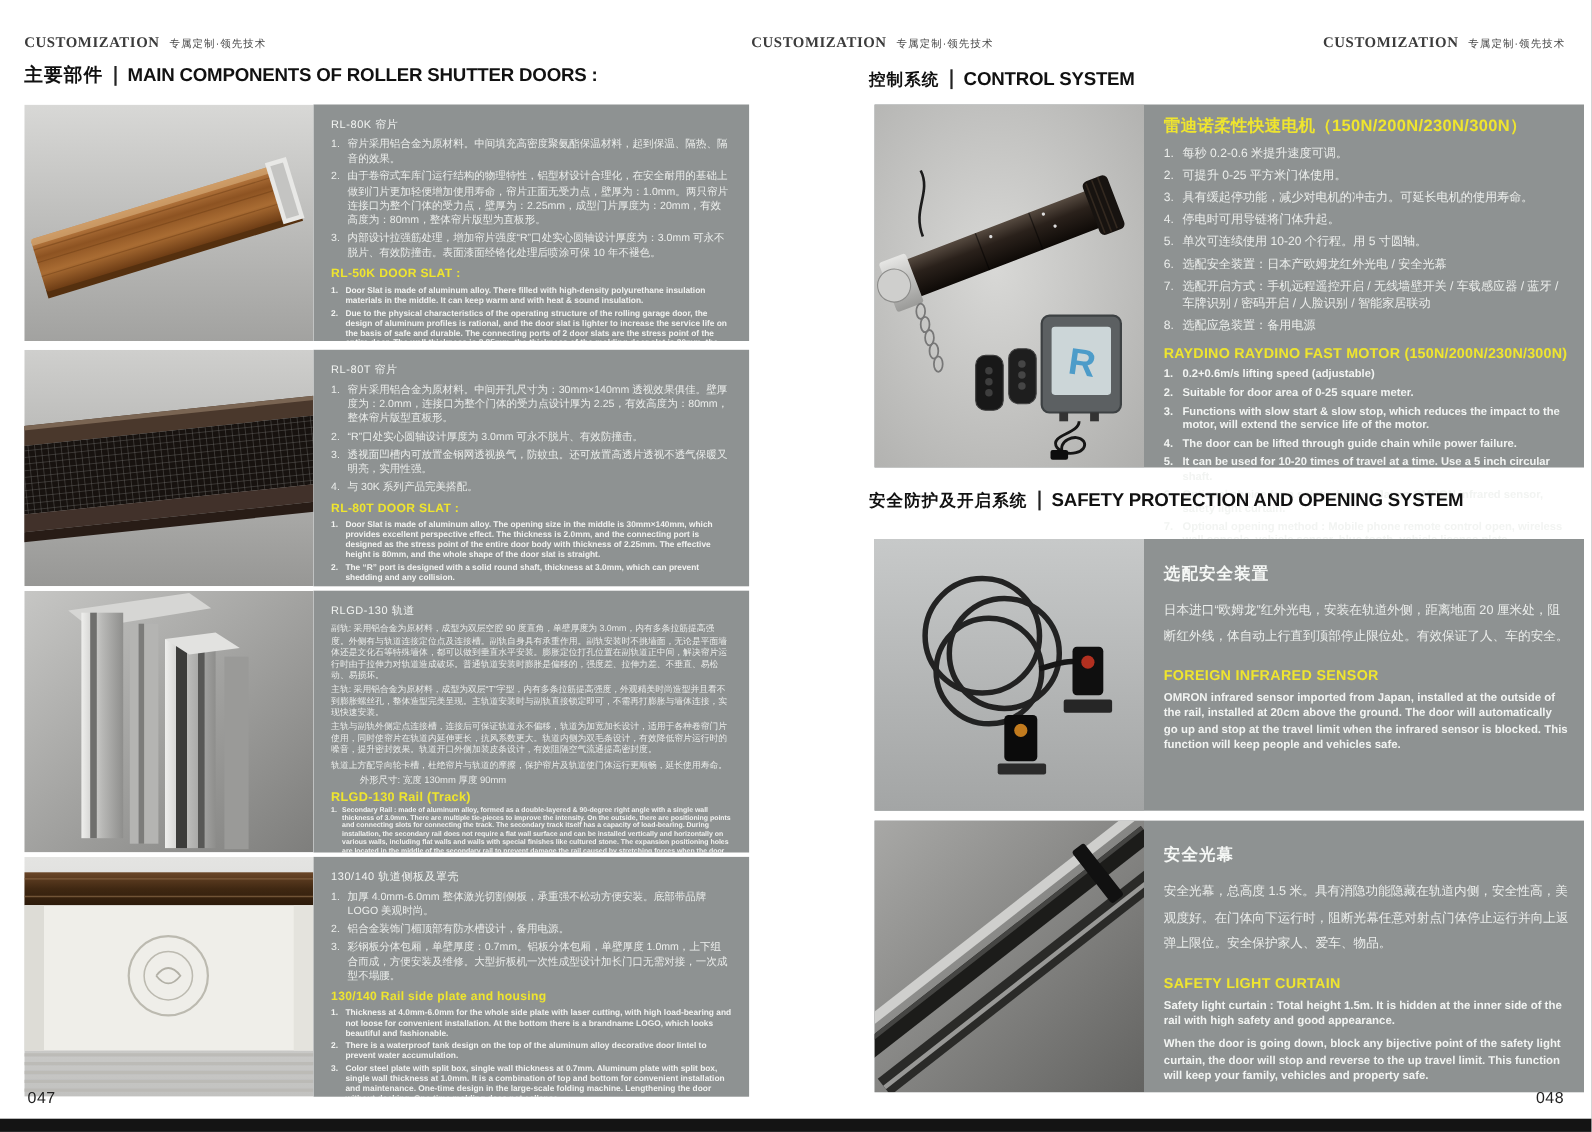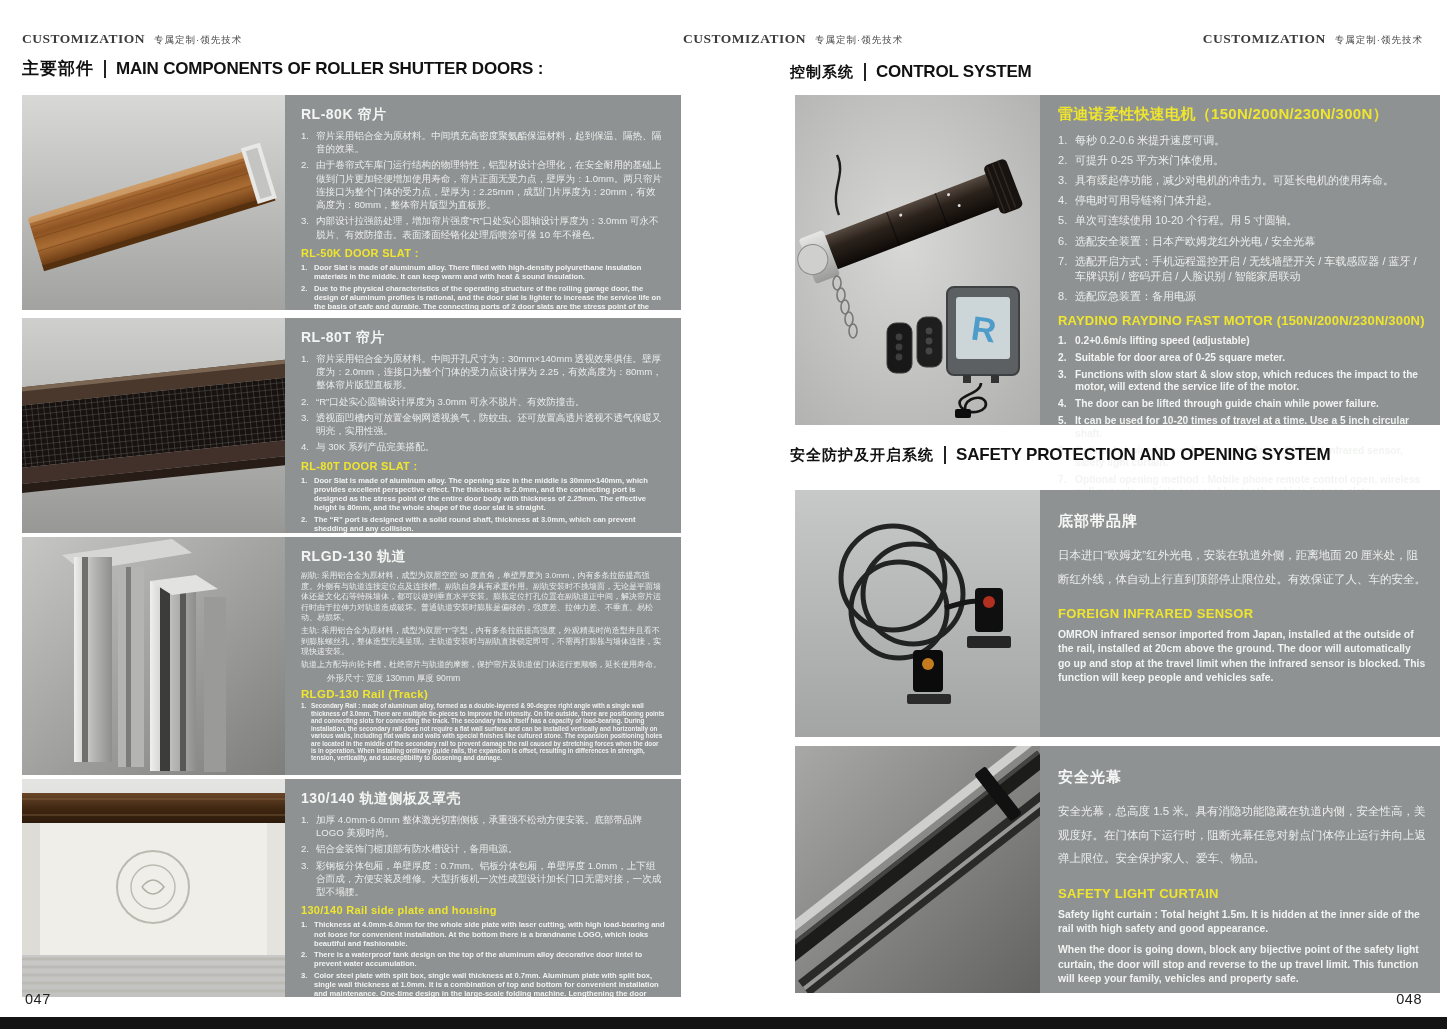"RL-80K 帘片" .zh-title { font-size: 14px -> 10px; font-weight: 700 -> 400 }
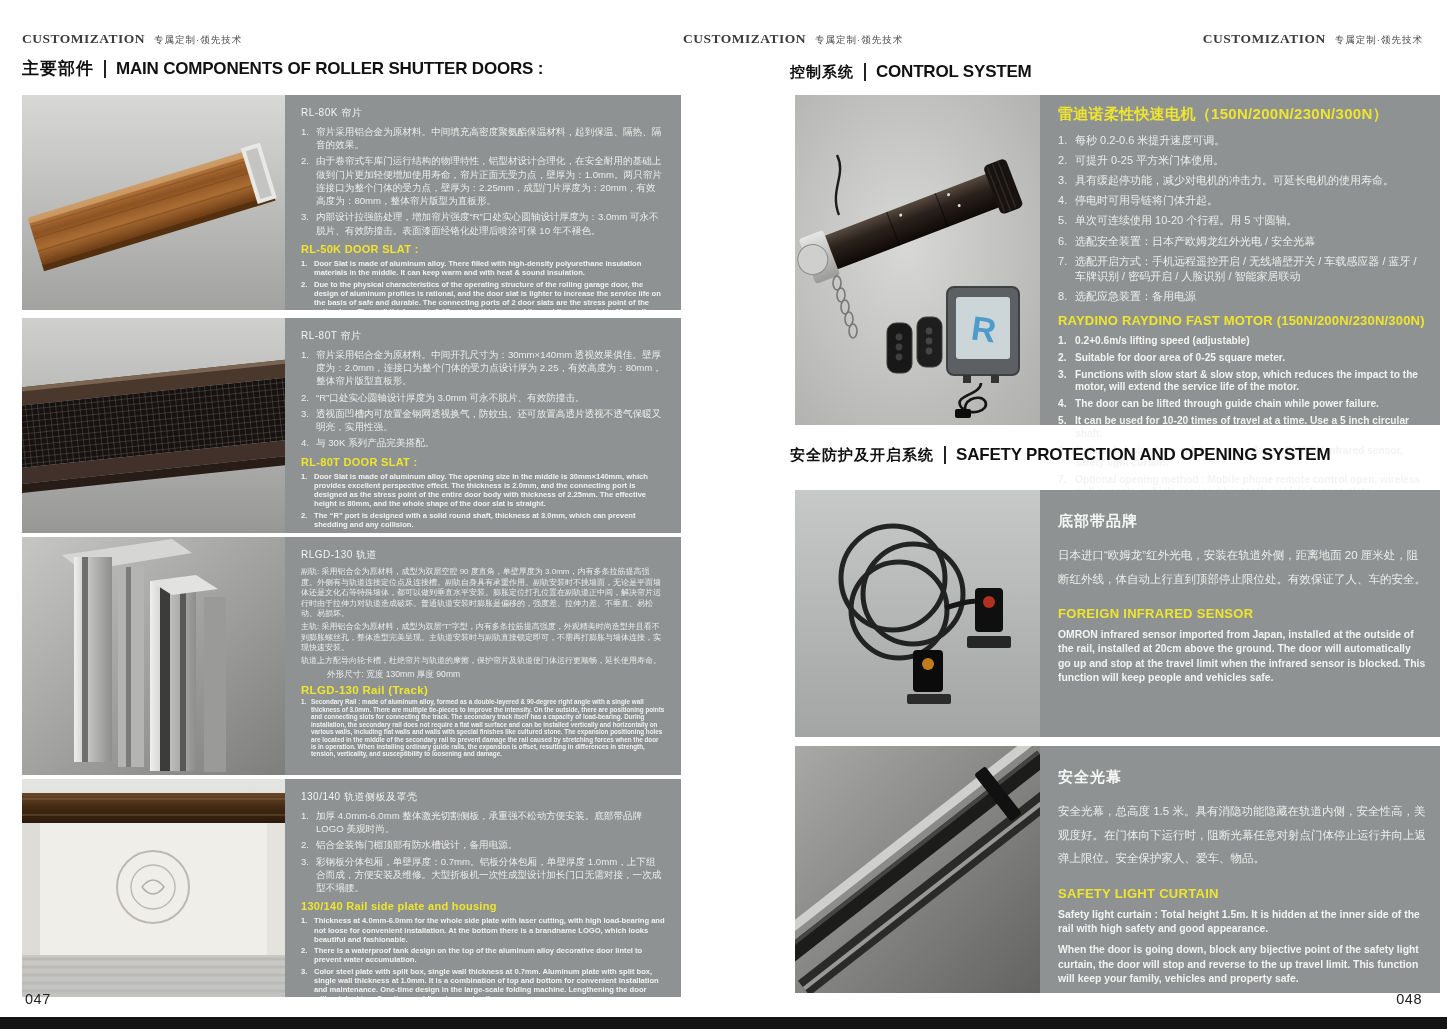"底部带品牌" div.sp-title { text: 底部带品牌 -> 选配安全装置 }
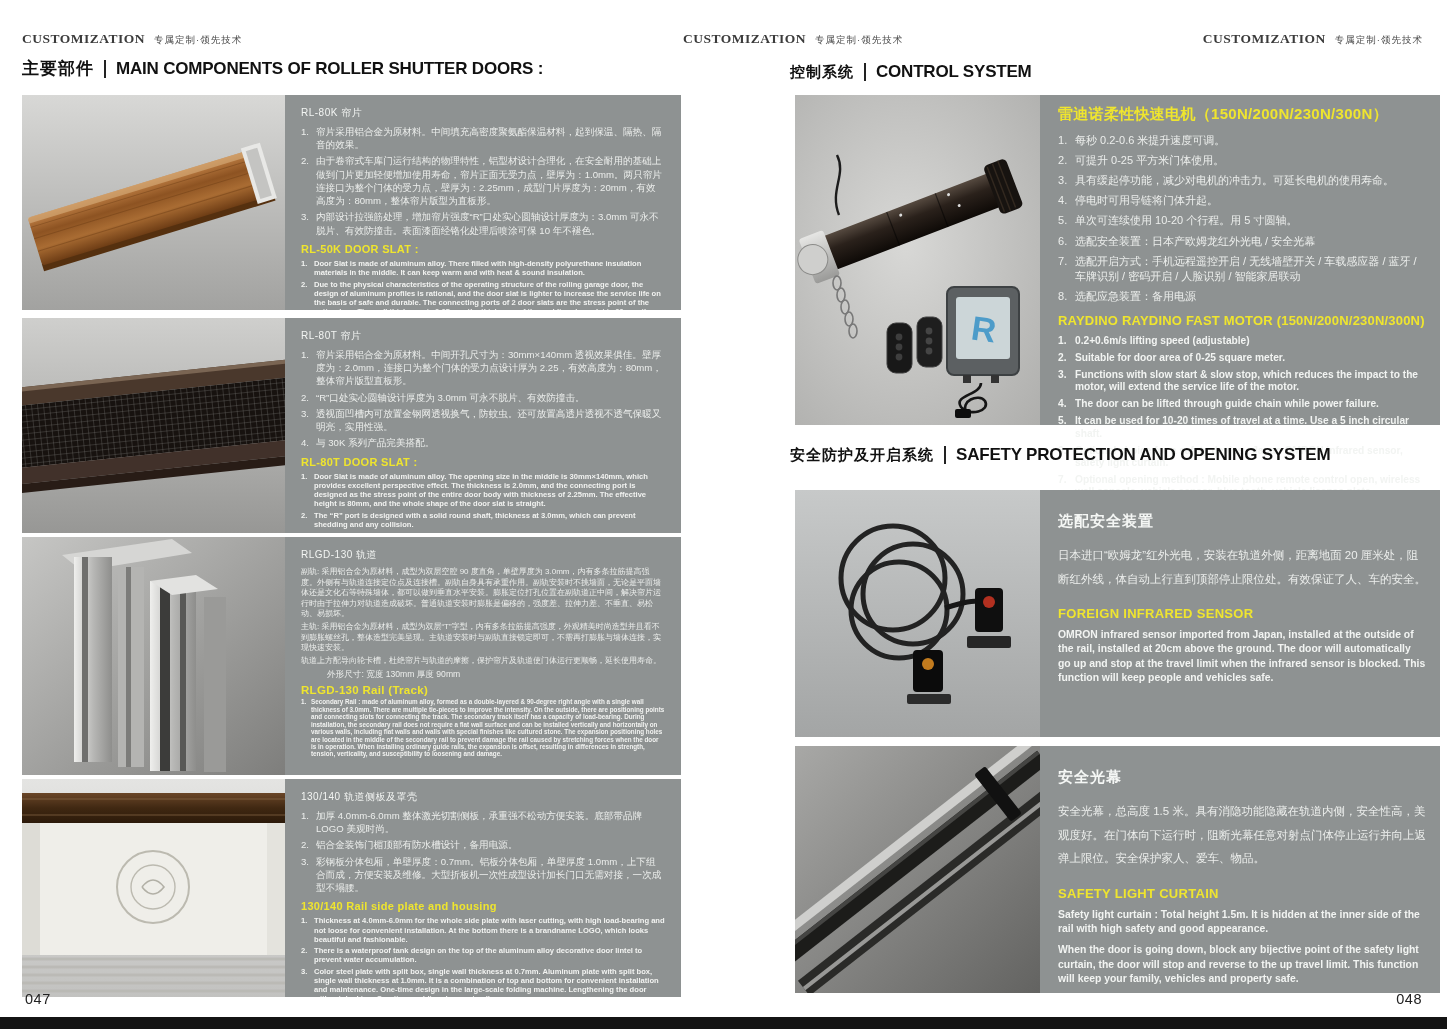"主轨与副轨外侧定点连接槽，连接后可保证轨道永不偏移，轨道为加宽加长设计，适用于各" p.zh-para { html: none -> <p>主轨与副轨外侧定点连接槽，连接后可保证轨道永不偏移，轨道为加宽加长设计，适用于各种卷帘门片使用，同时使帘片在轨道内延伸更长，抗风系数更大。轨道内侧为双毛条设计，有效降低帘片运行时的噪音，提升密封效果。轨道开口外侧加装皮条设计，有效阻隔空气流通提高密封度。</p> }
